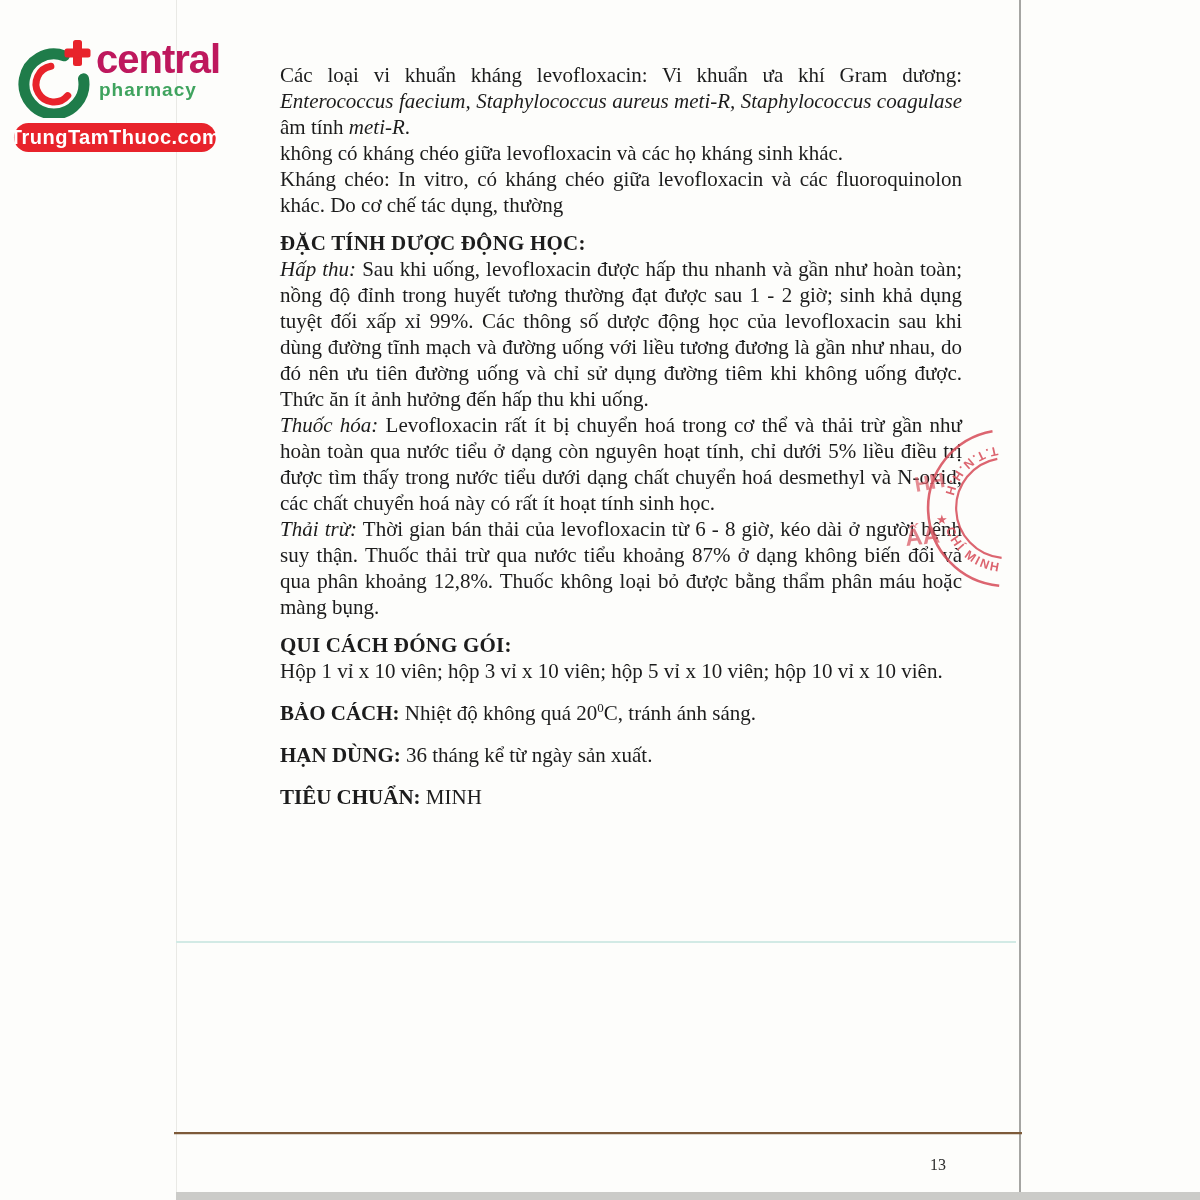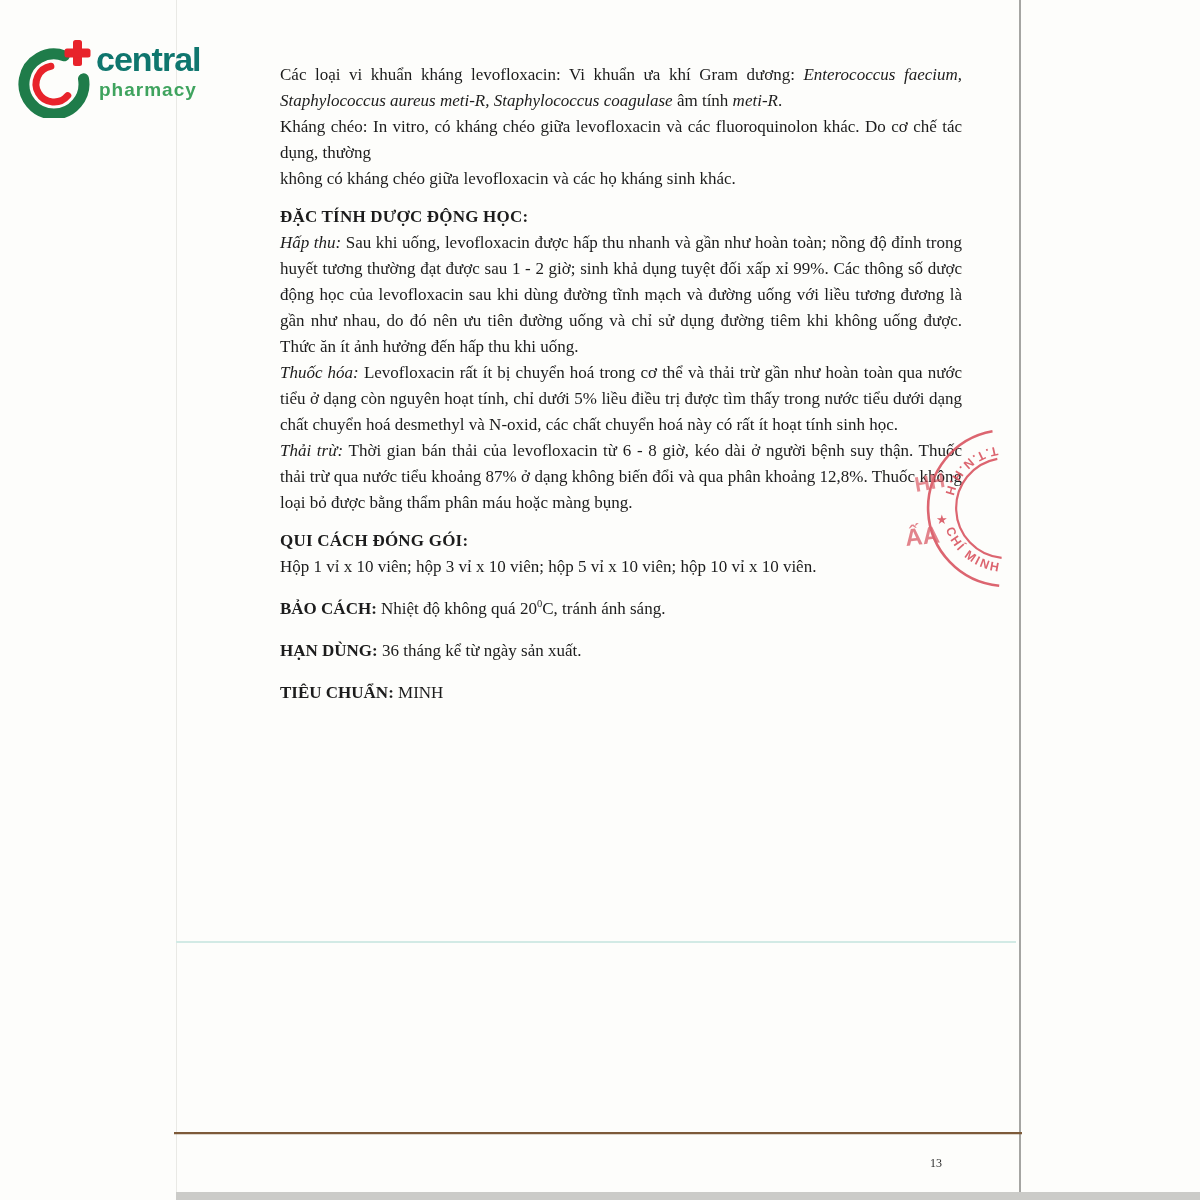"central" .logo-brand { color: #0f766e -> #be185d; font-size: 34px -> 40px }
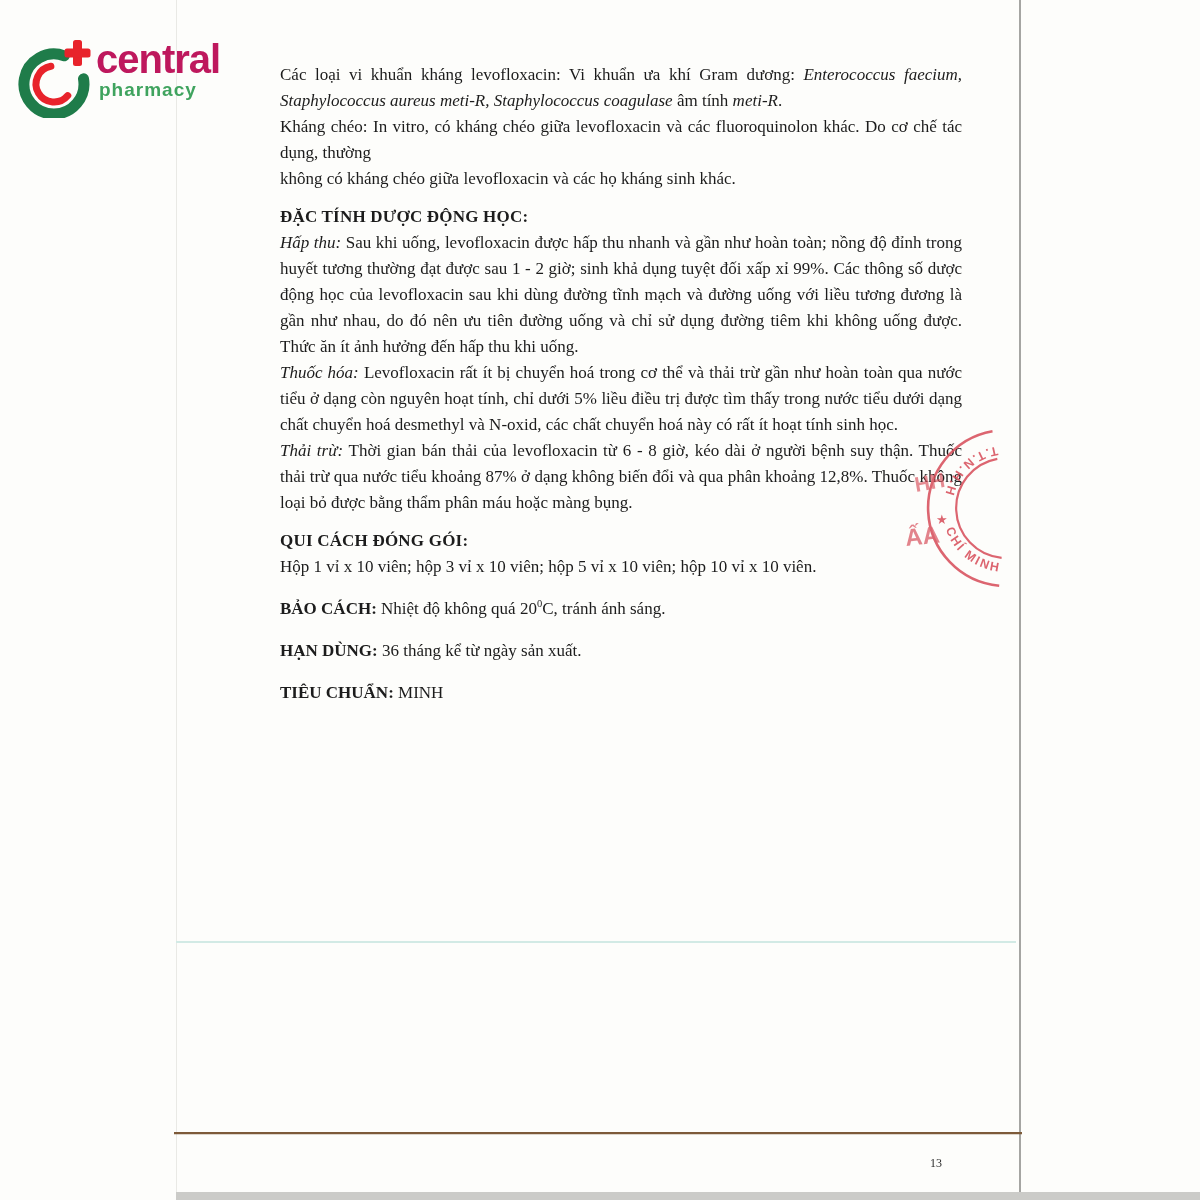"Các loại vi khuẩn kháng" .doc p,.doc h3 { font-size: 17px -> 21px }
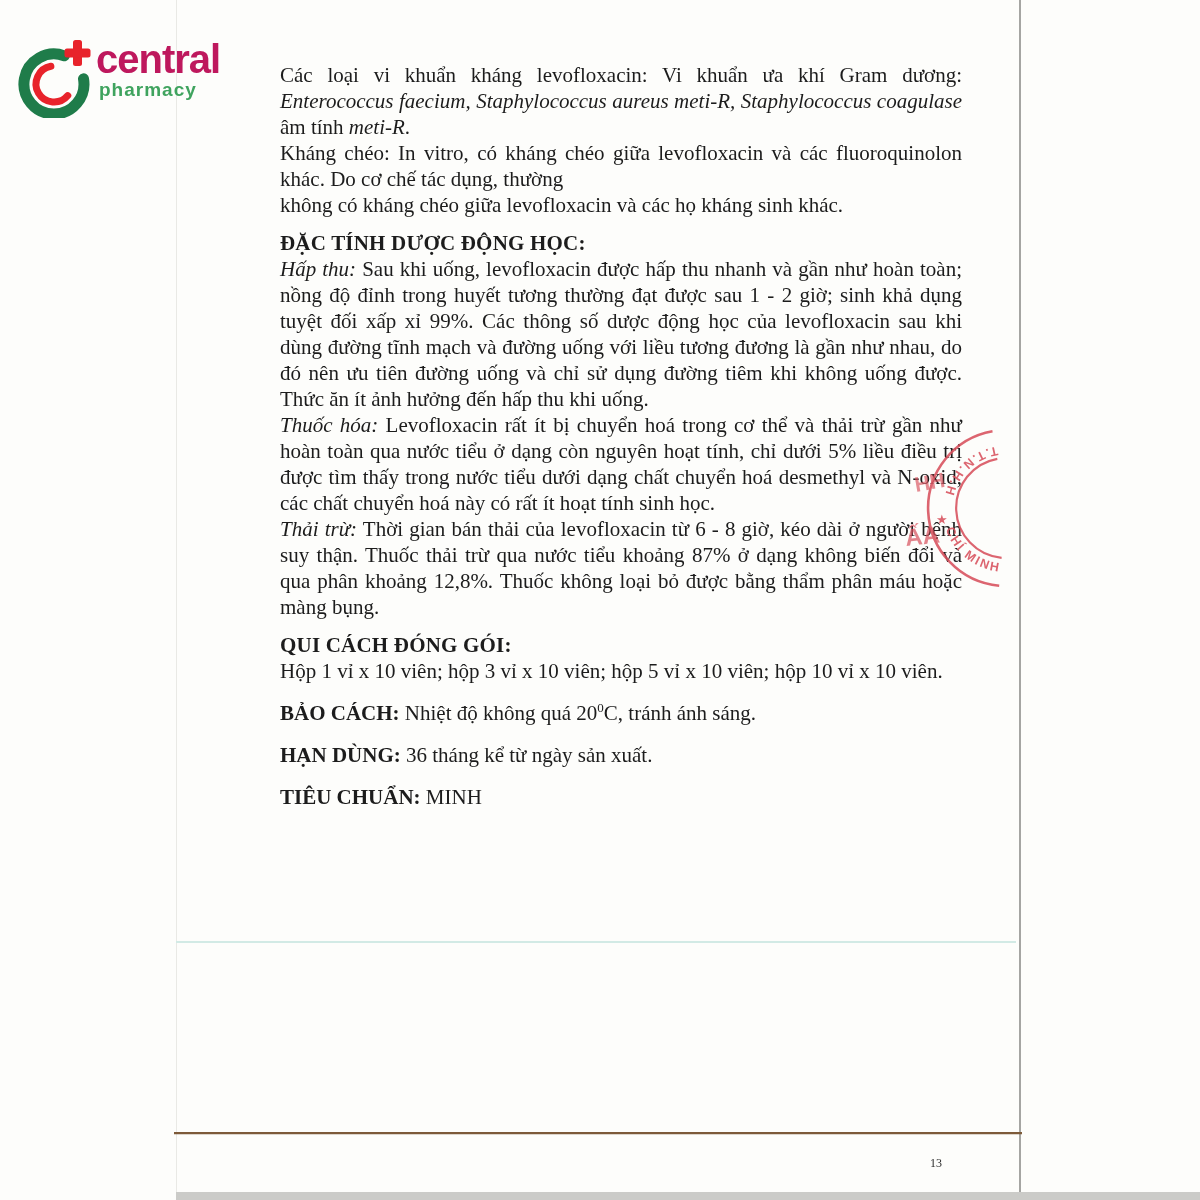"TrungTamThuoc.com" div.logo-badge { html: none -> <div>TrungTamThuoc.com</div> }
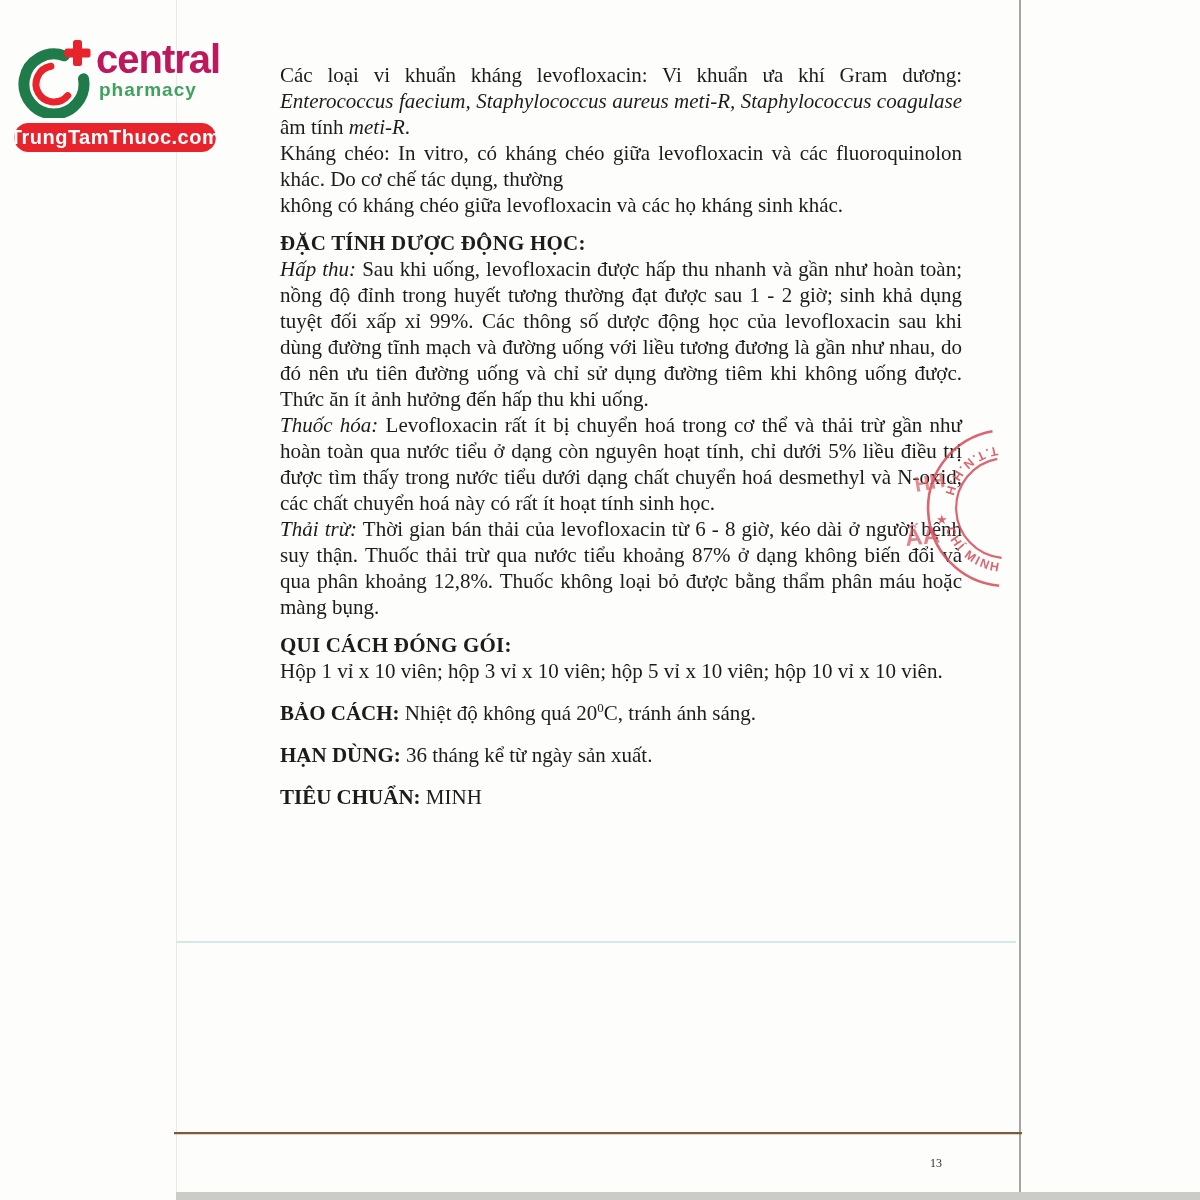"Kháng chéo: In vitro, có" p { order: before "không có kháng chéo giữa" -> after "không có kháng chéo giữa" }
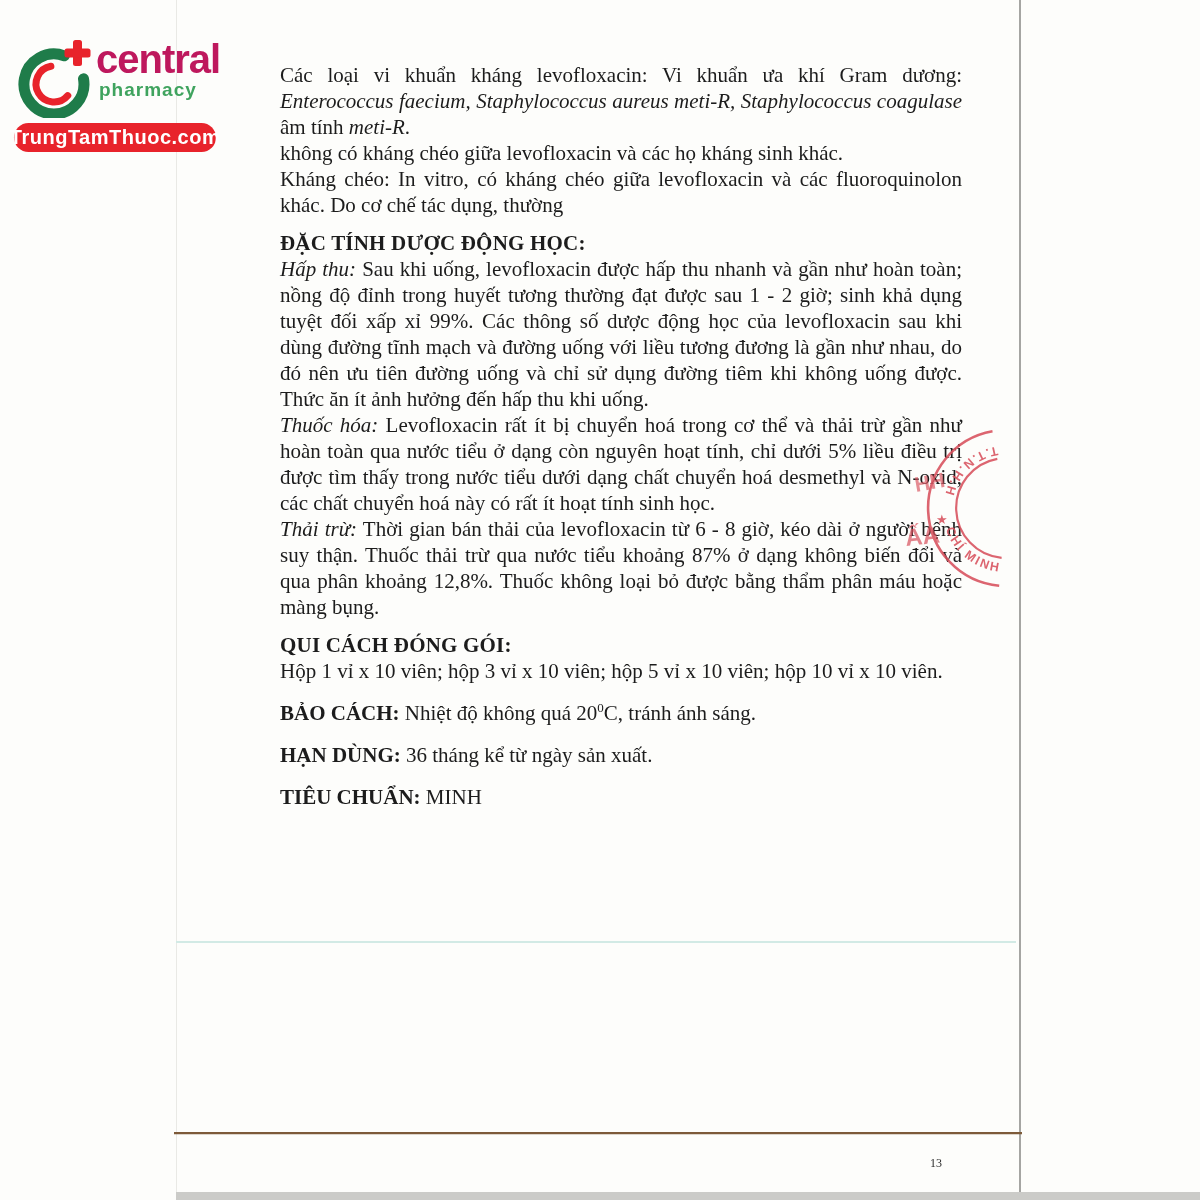"13" .page-number { font-size: 12px -> 16px }
